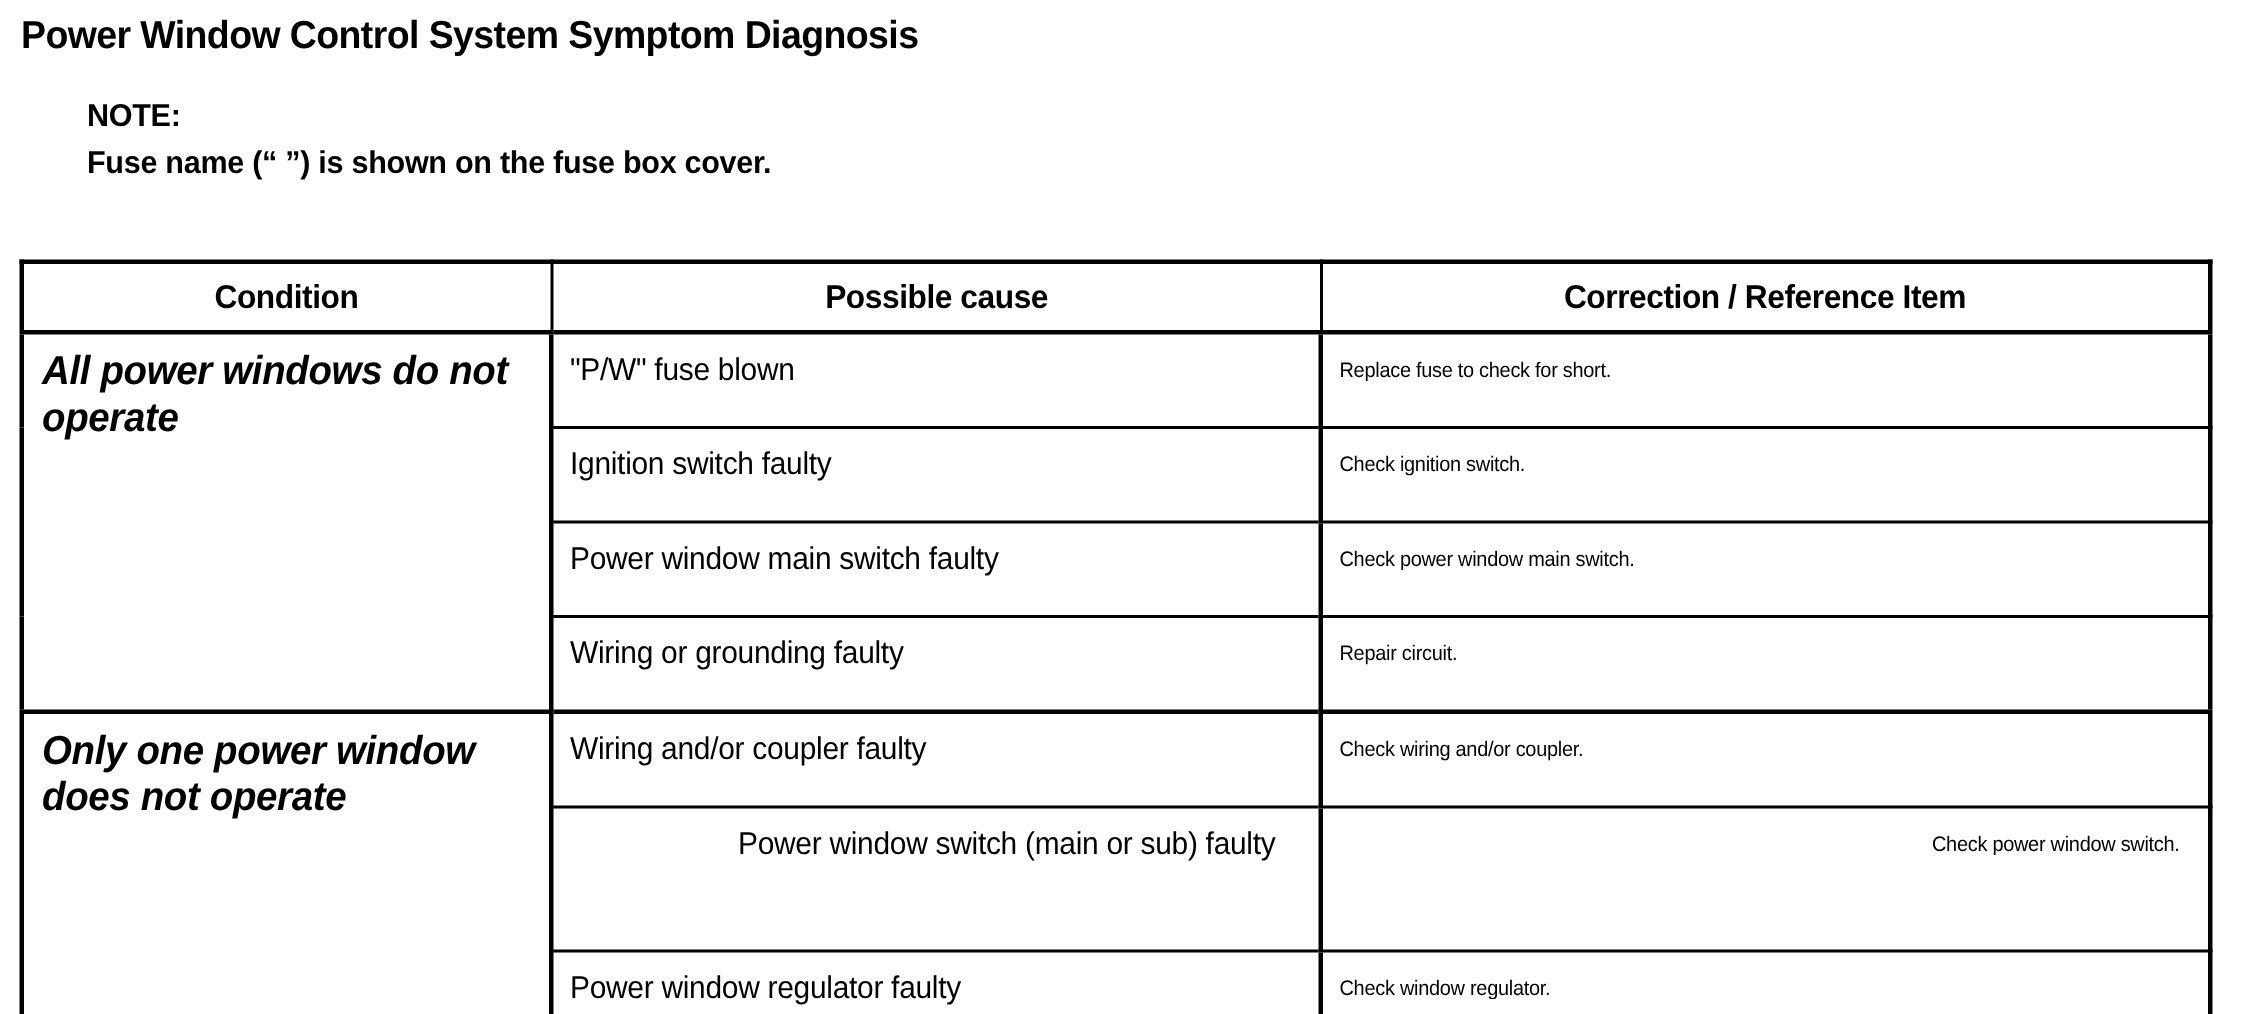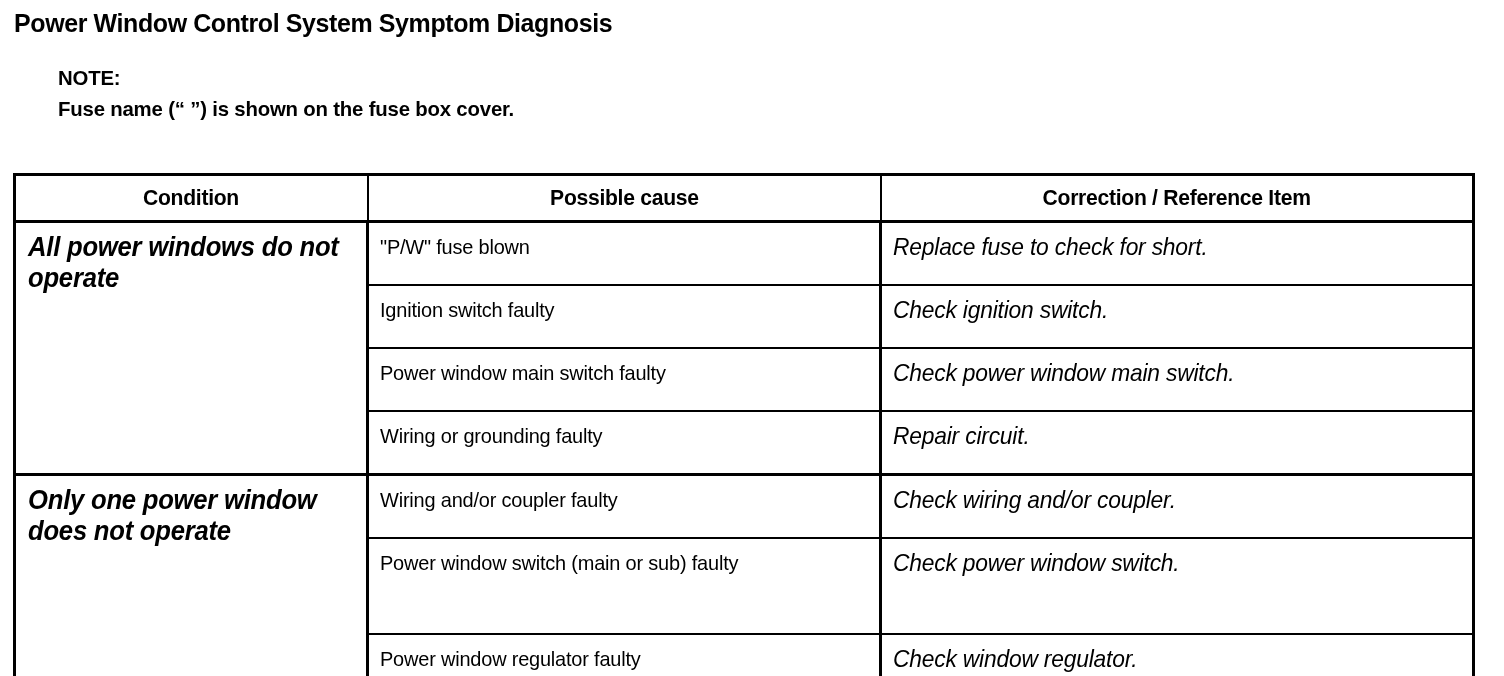"Replace fuse to check for" td.corr-cell { font-size: 24px -> 14px; font-style: italic -> none }
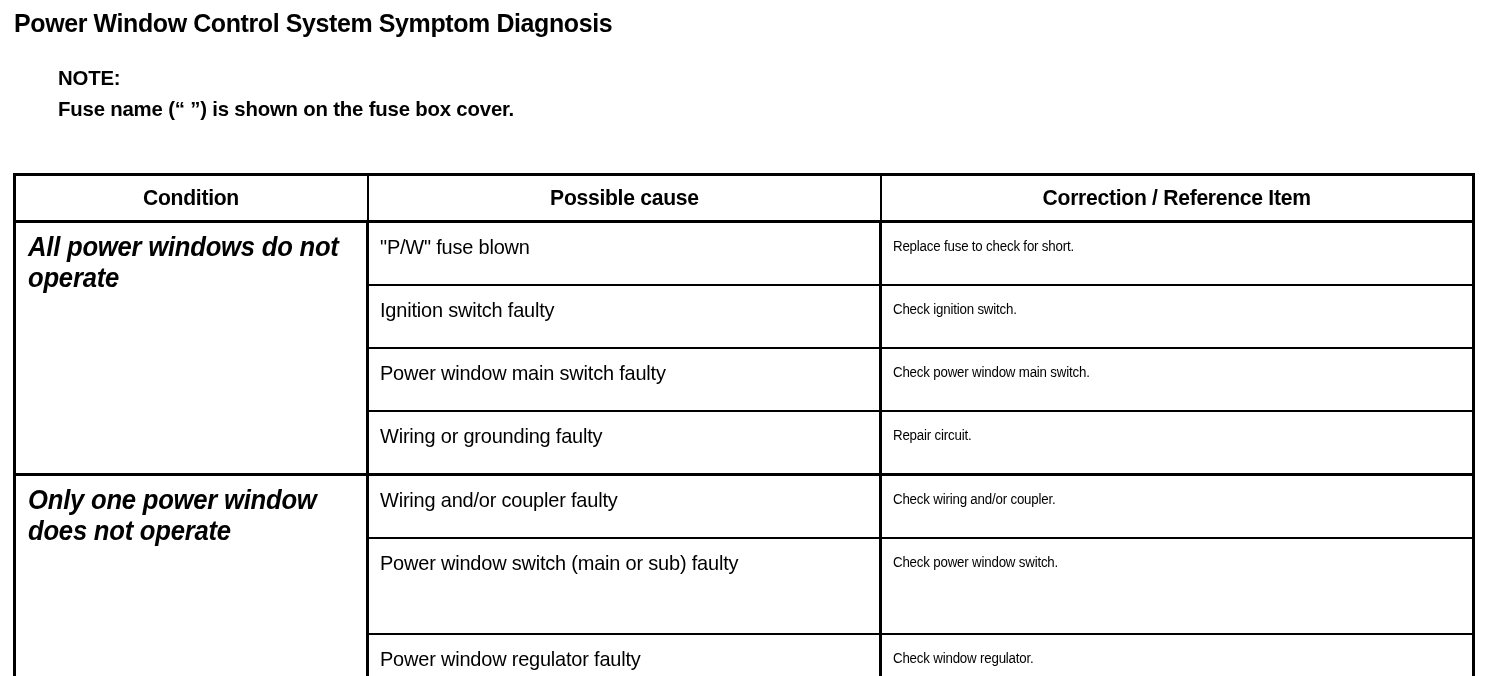"Power window switch (main or" tr.r-tall td { text-align: none -> right }
